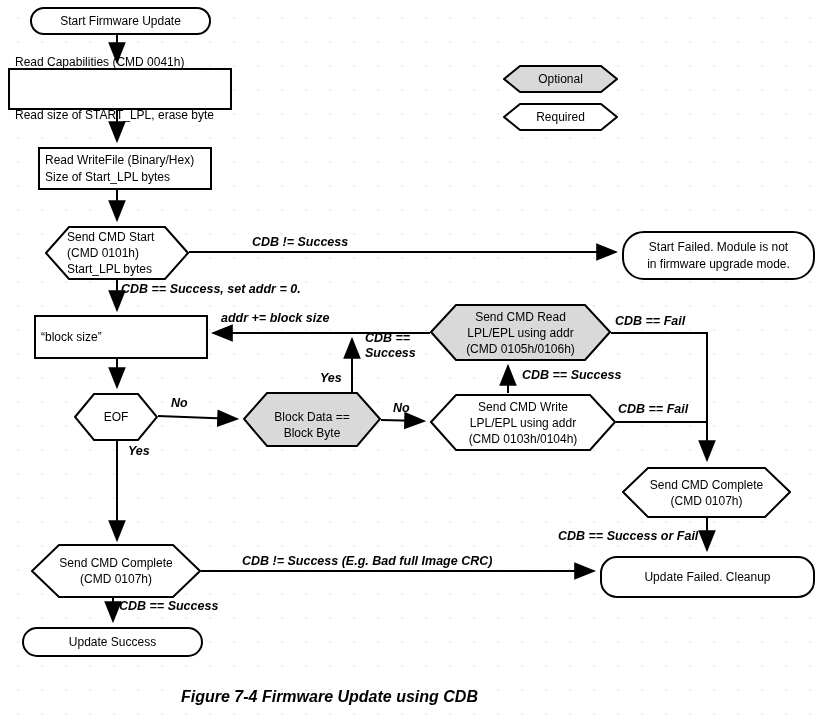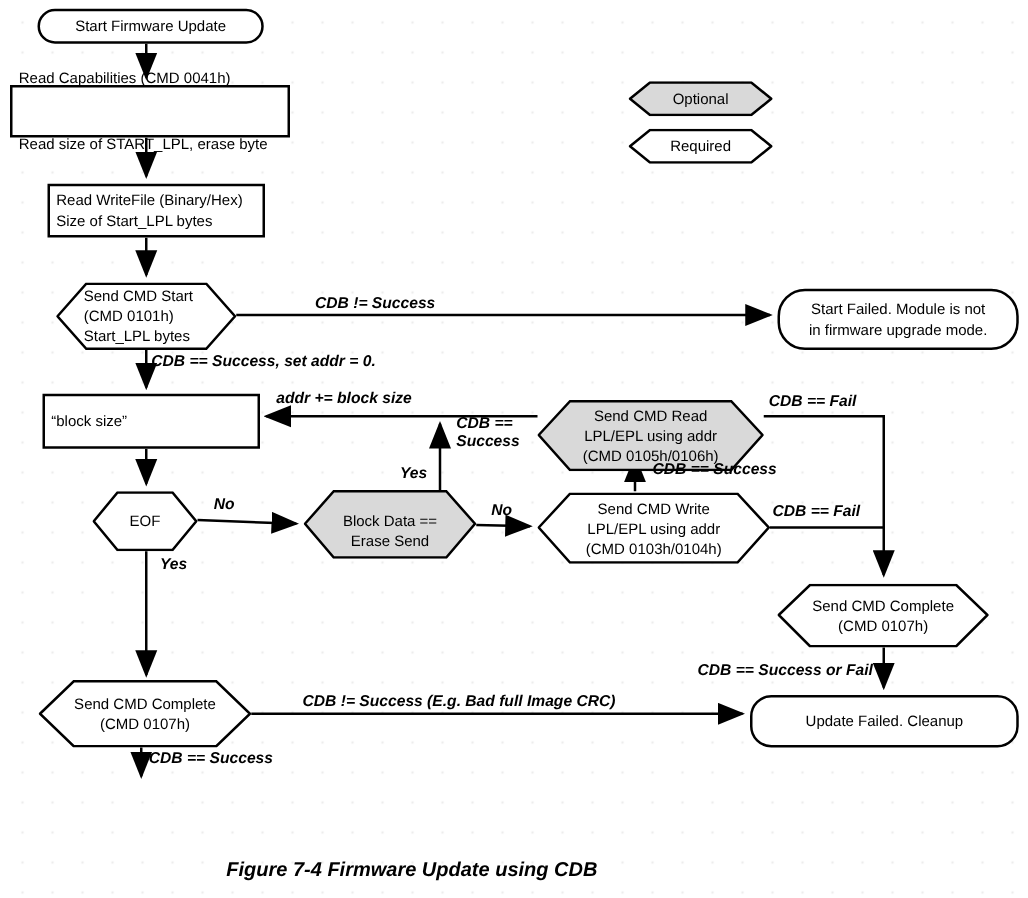"Send CMD Read" div.node { margin-top: 16px -> none }
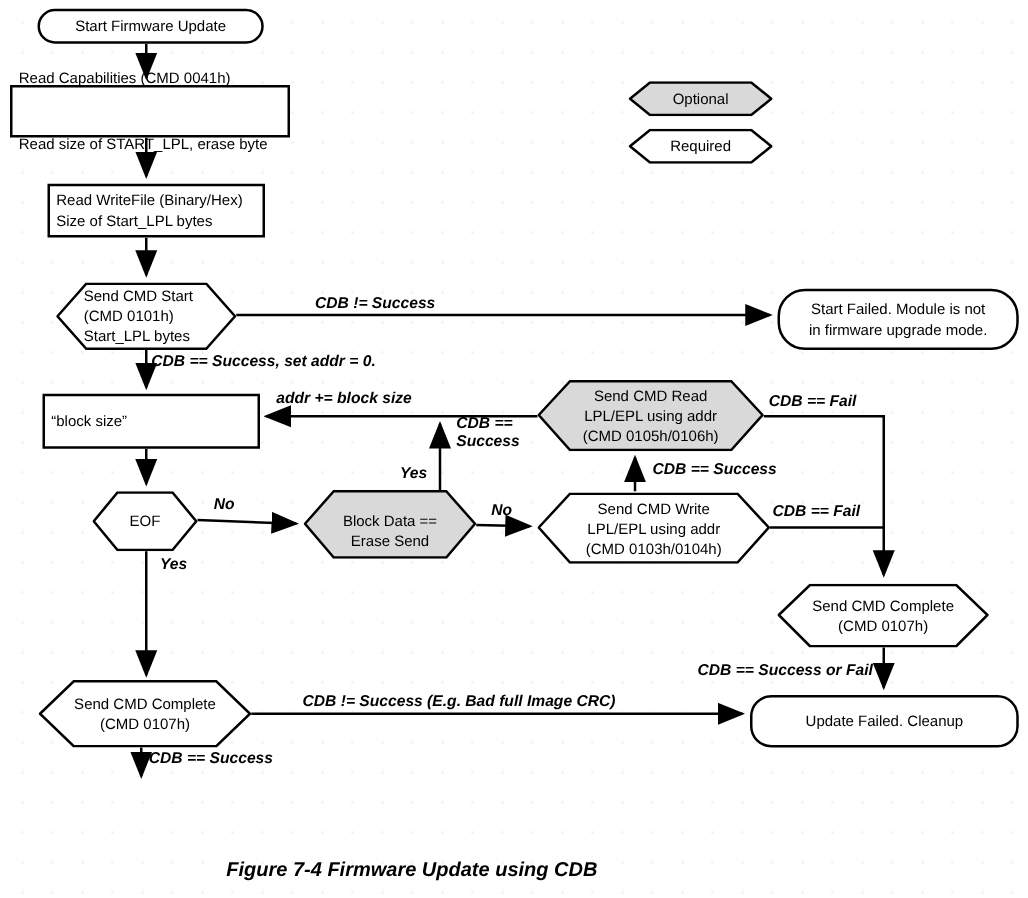"Erase Send" div.nline { text: Erase Send -> Block Byte }
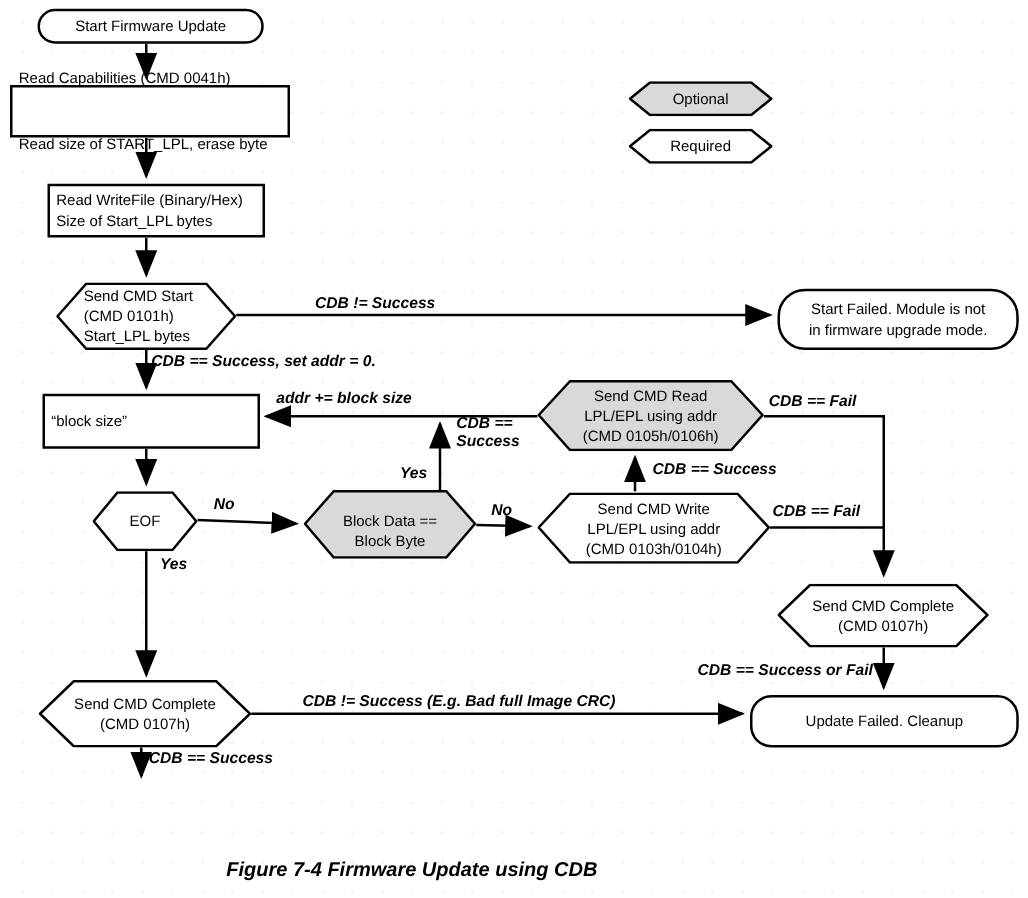"Update Success" div.node { html: none -> <div> <div>Update Success</div> </div> }
